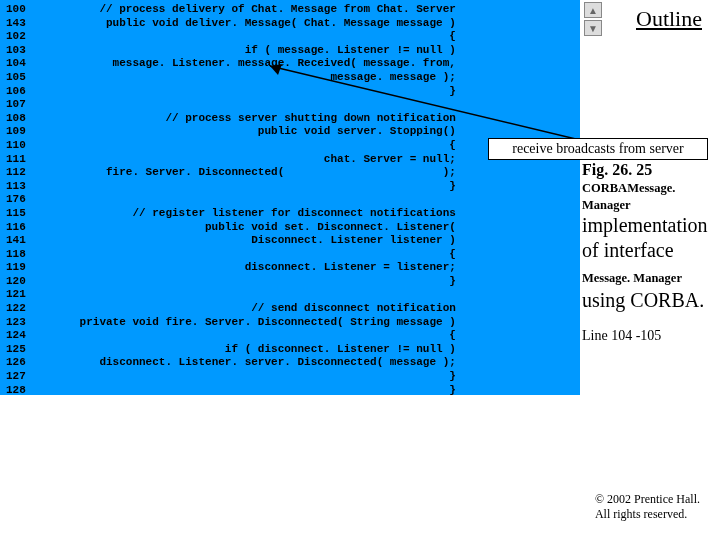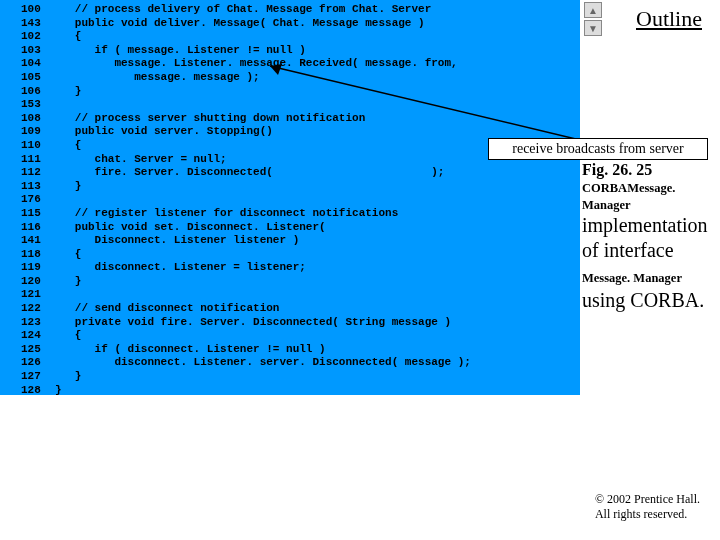"100" .code-panel { padding-left: 15px -> none }
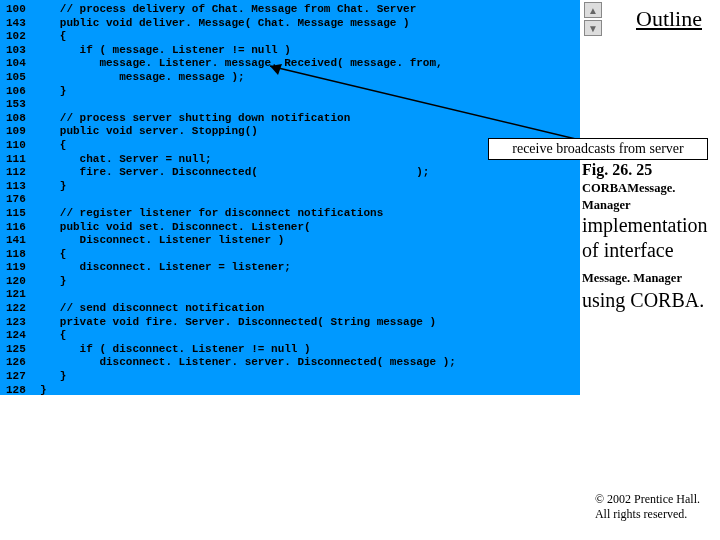"// process delivery of Chat." .code div { text-align: none -> right }
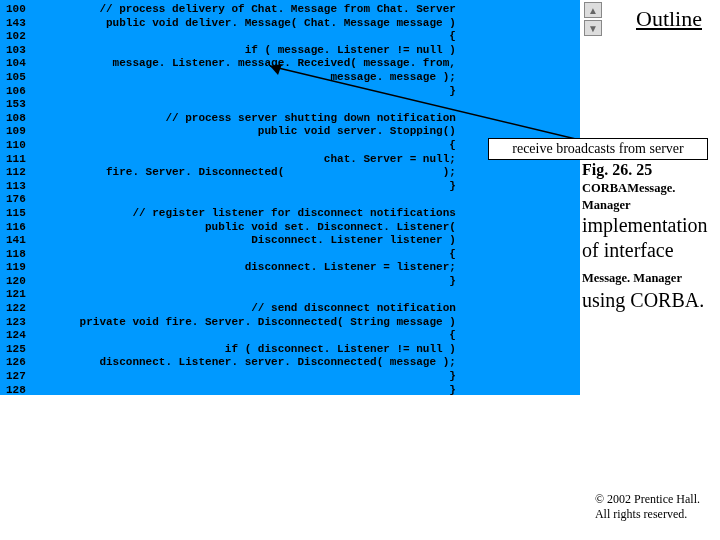"153" div { text: 153 -> 107 }
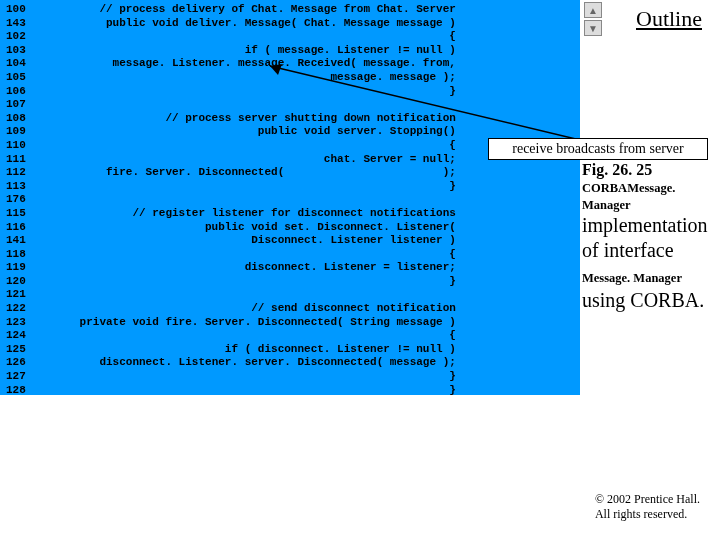"Line 104 -105" div.lineref { html: none -> <div>Line 104 -105</div> }
